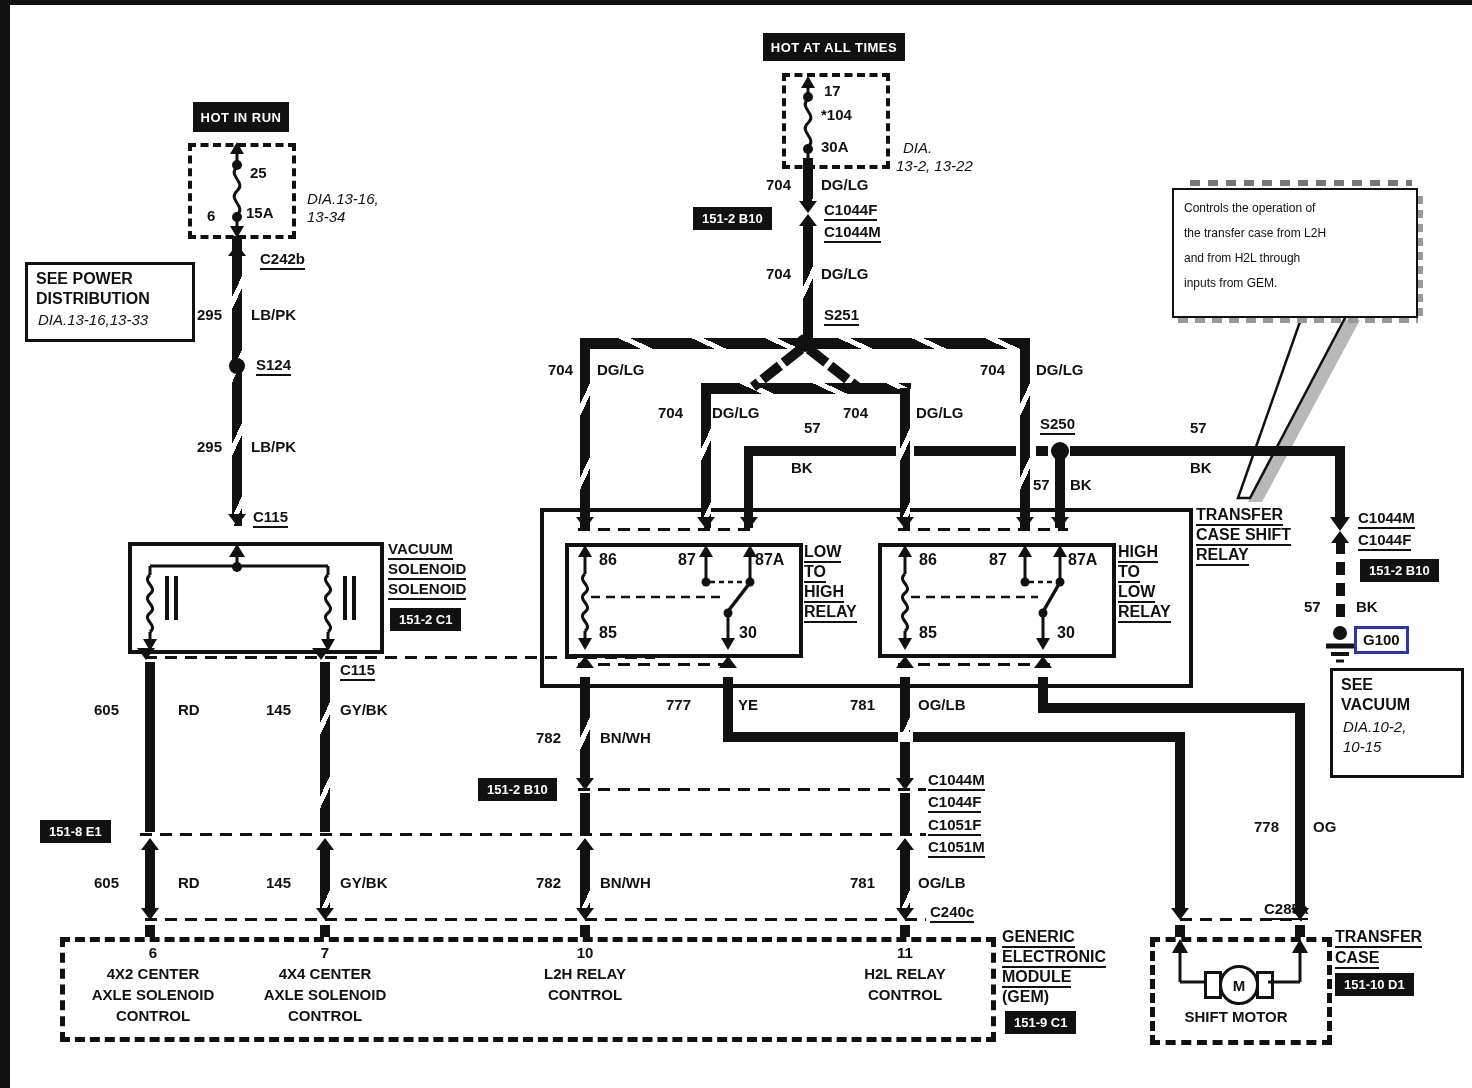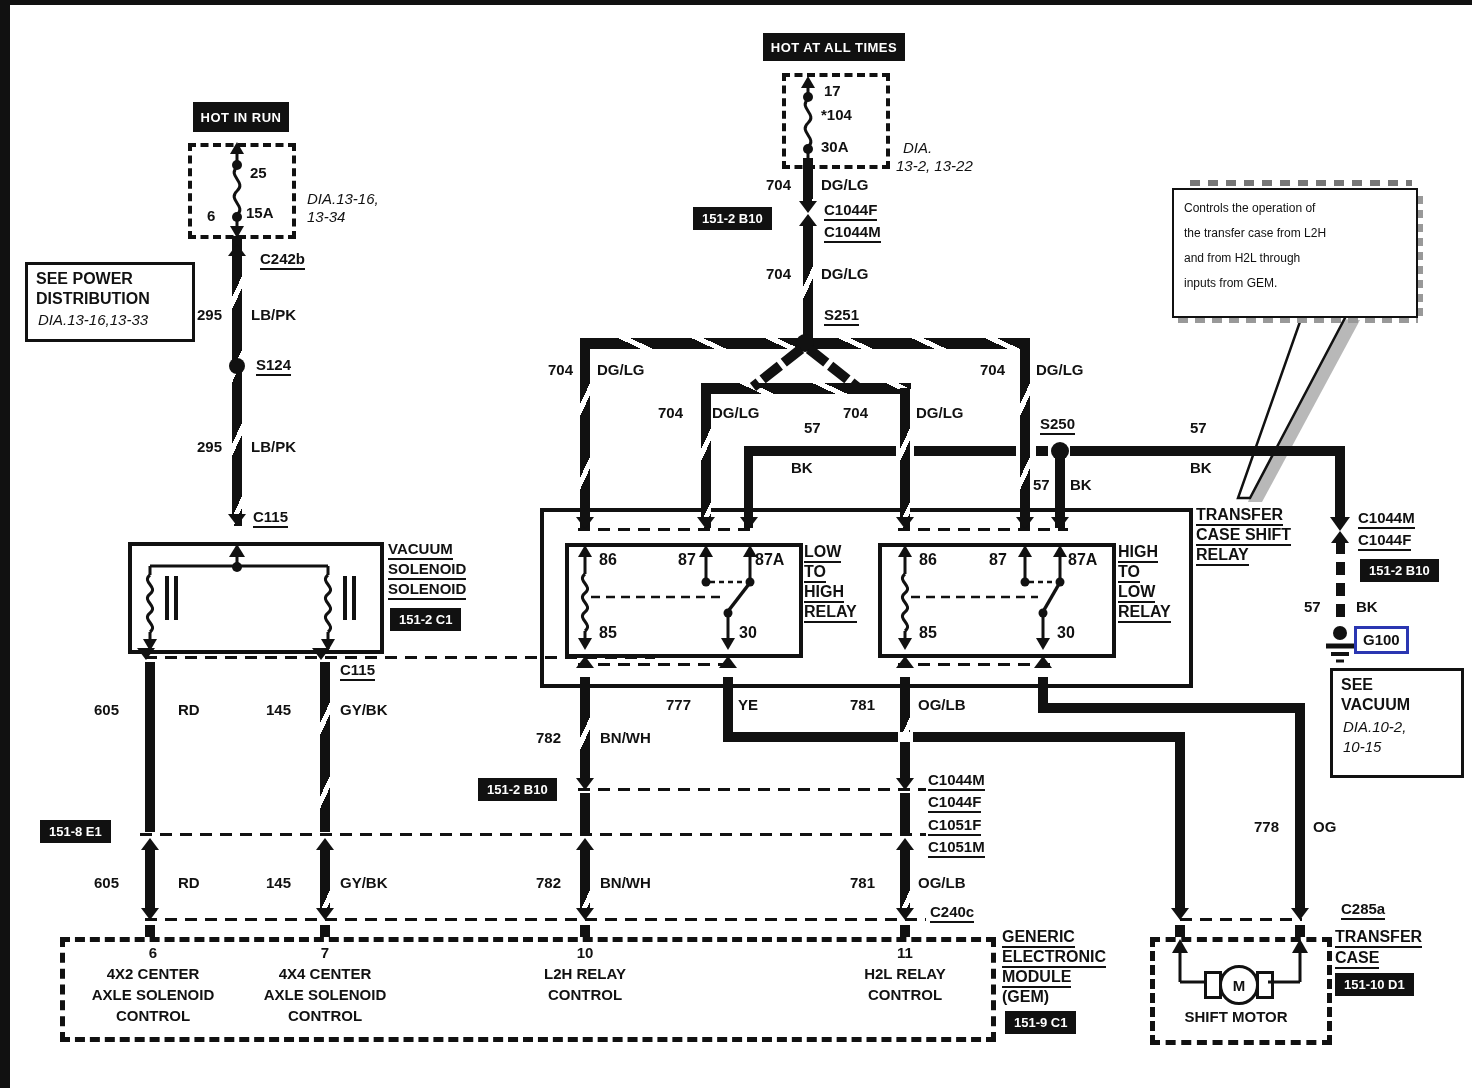"C285a" div.lb { left: 1341px -> 1264px }
